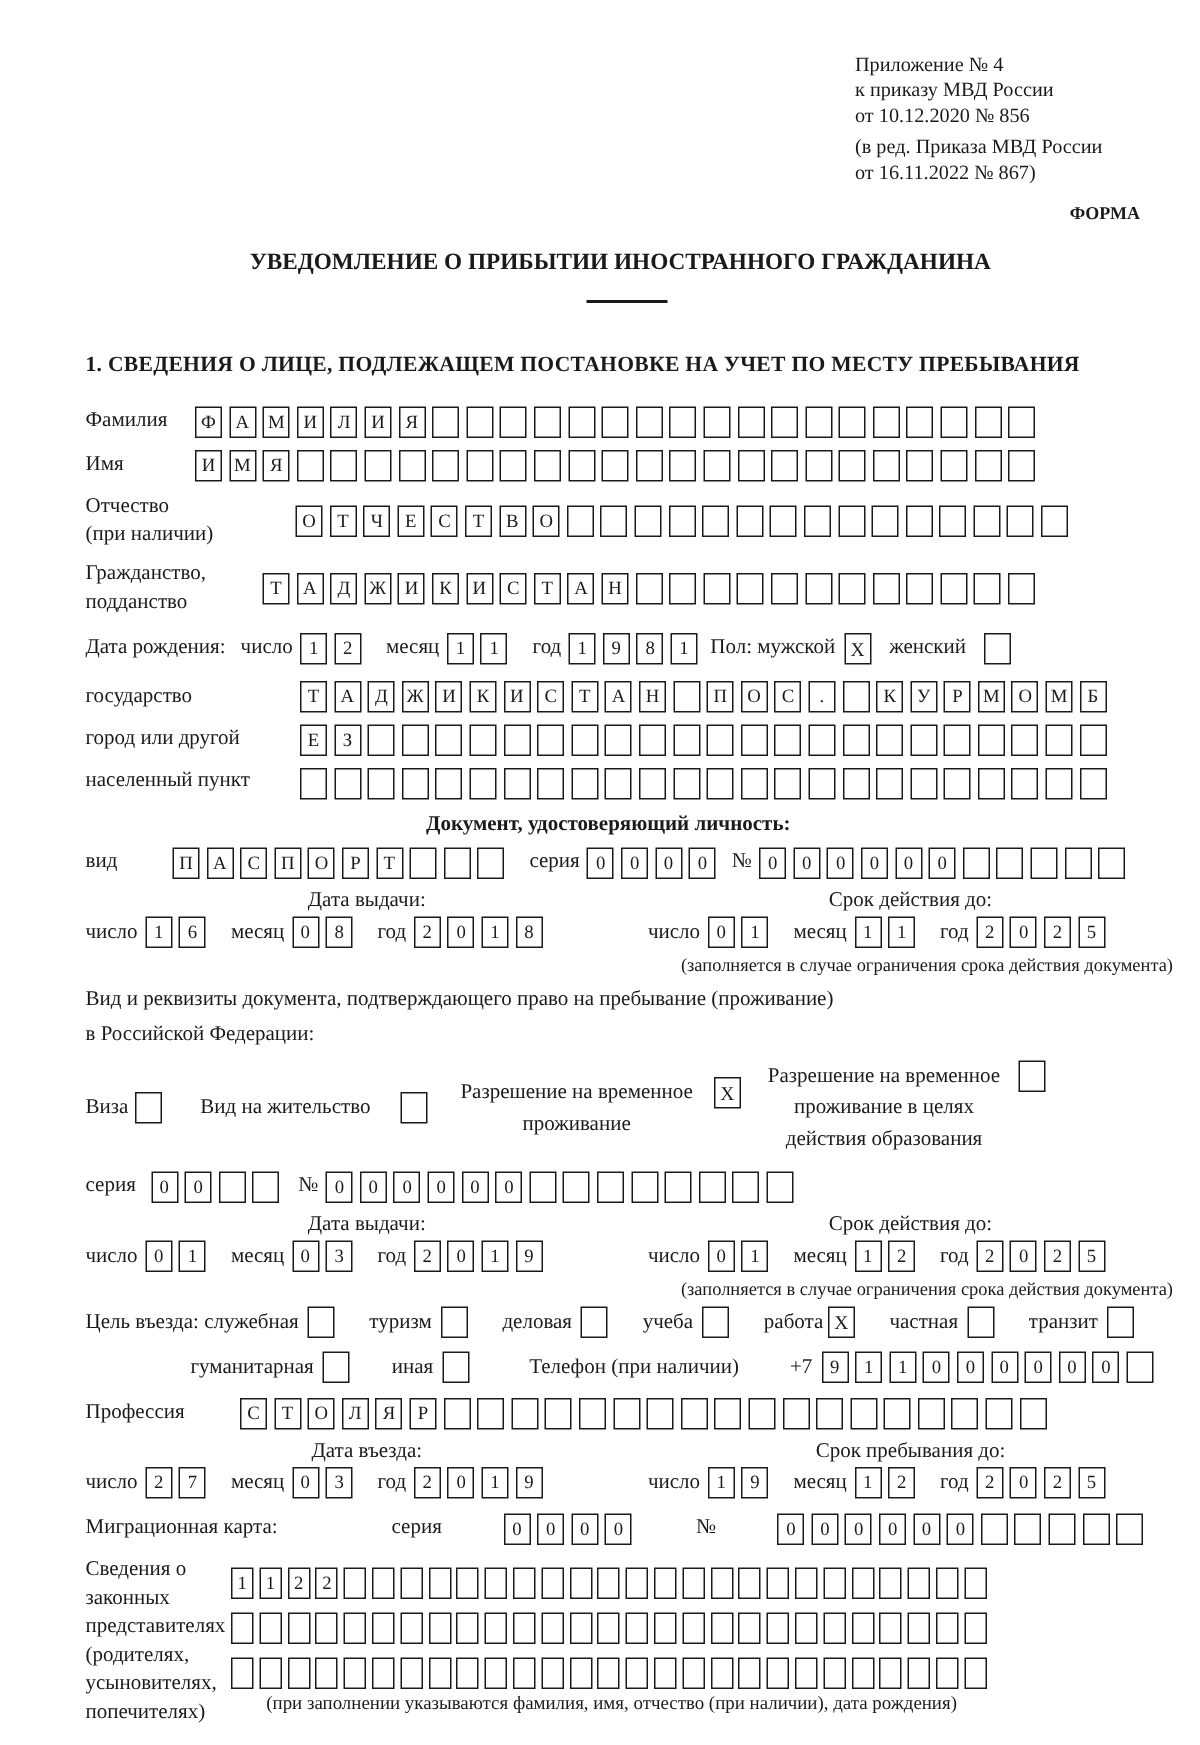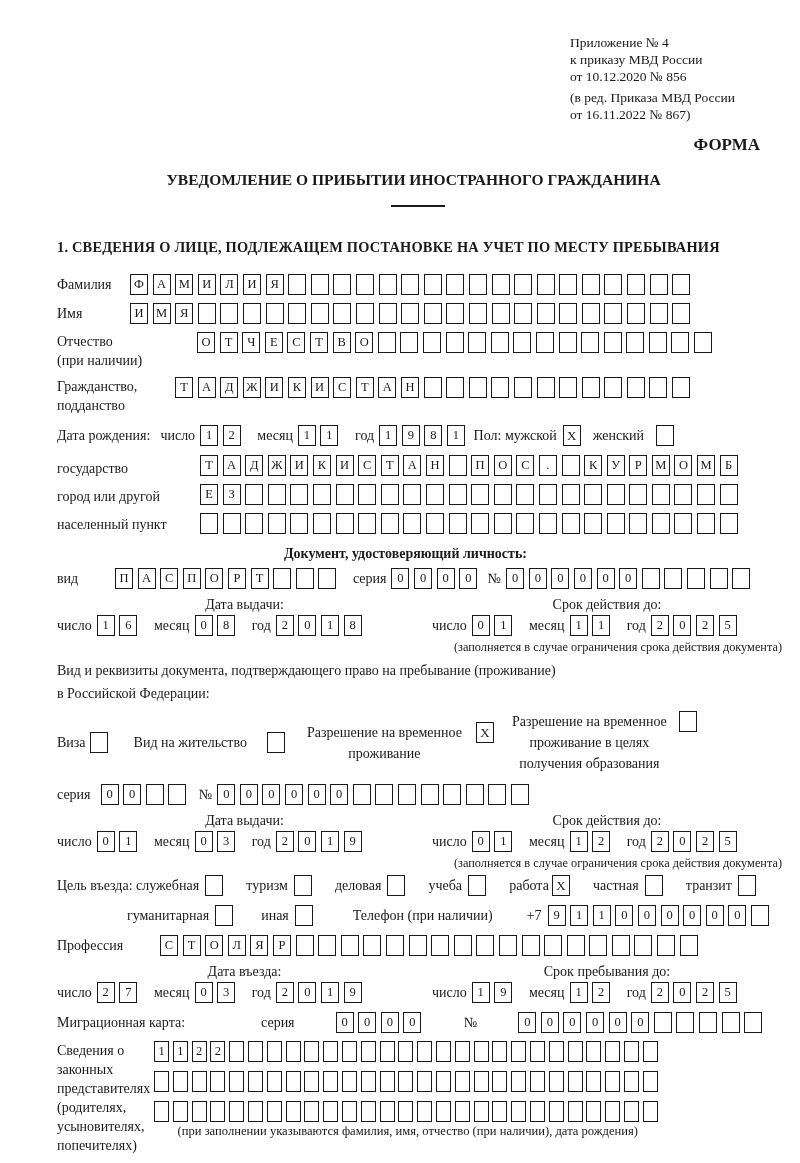"ФОРМА" .forma { font-size: 17px -> 12px }
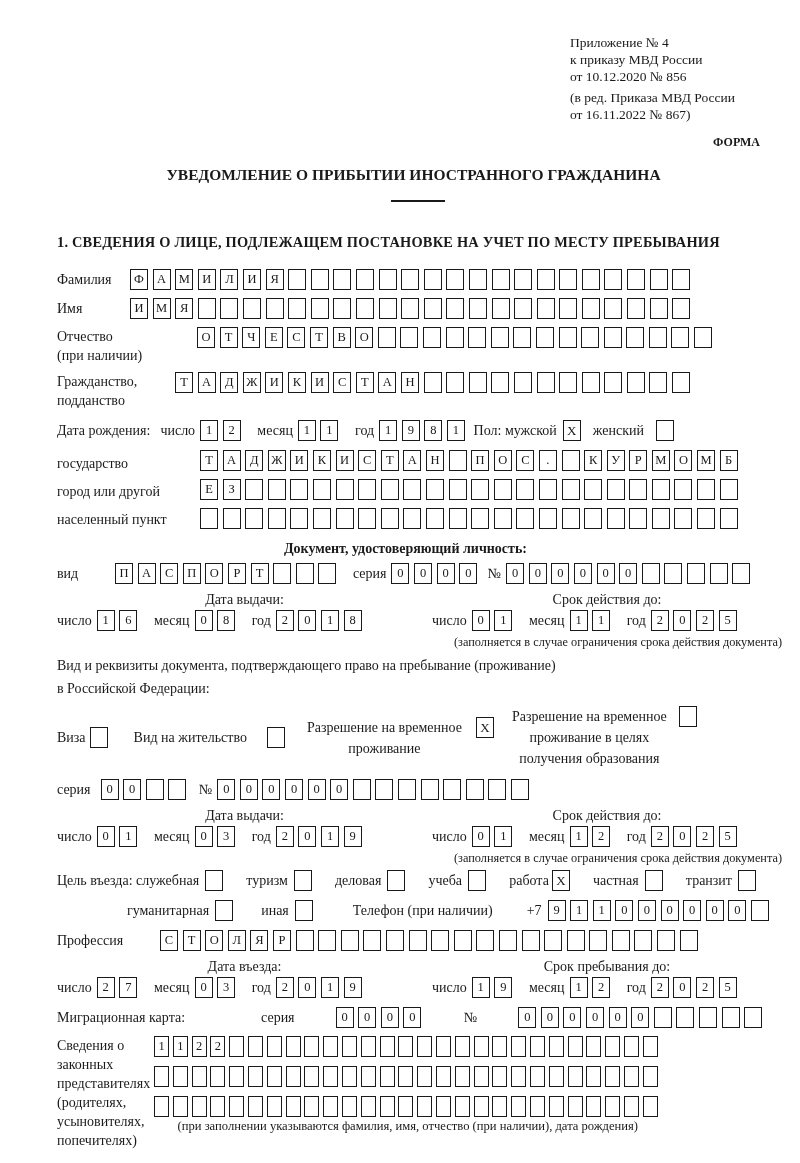"Фамилия" .row { align-items: flex-start -> center }
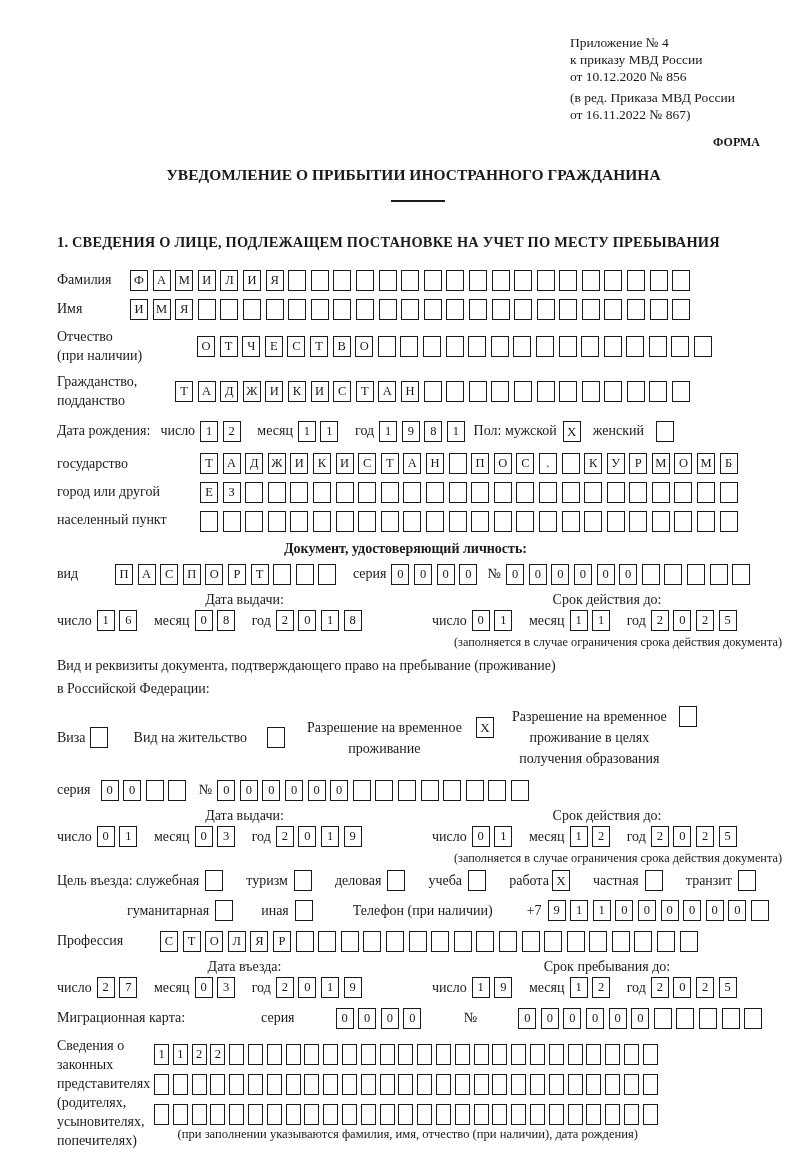"получения образования" span { text: получения -> действия }
